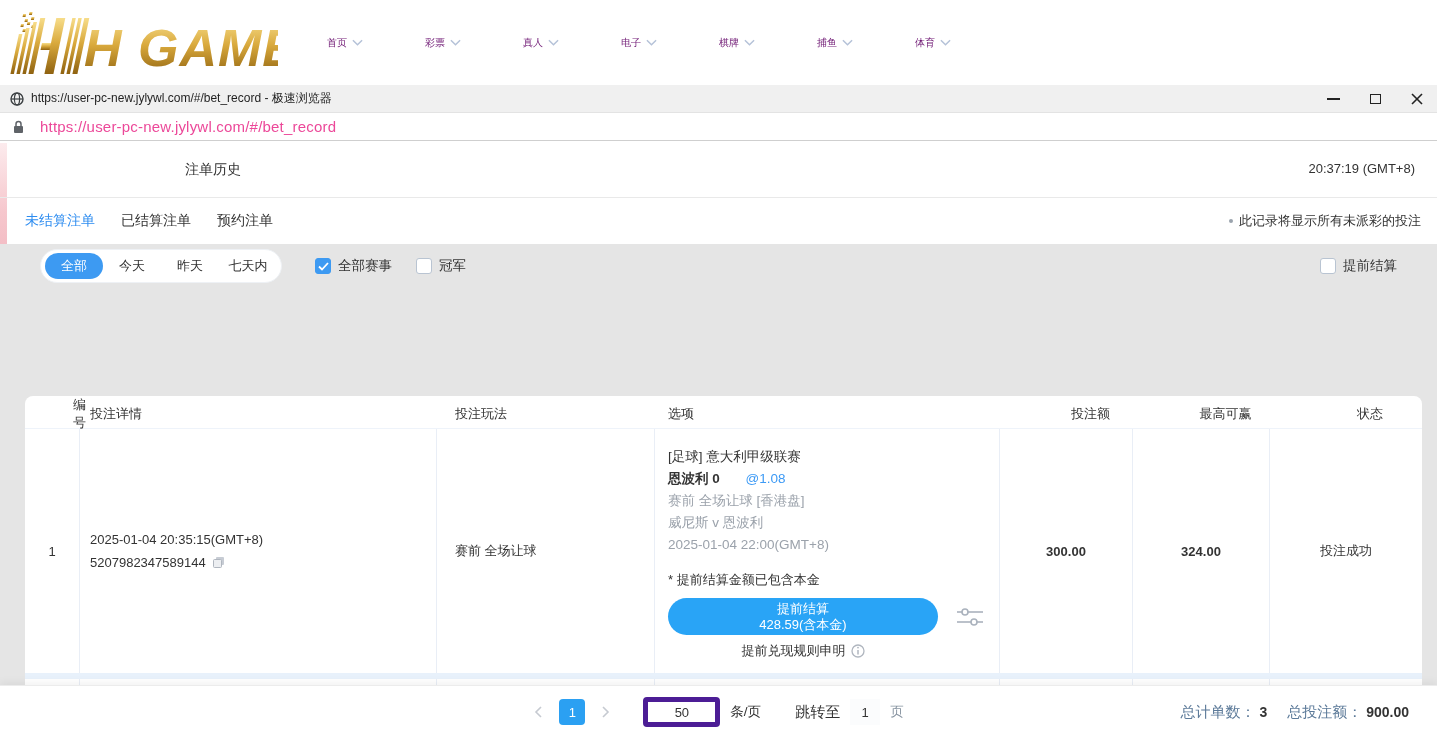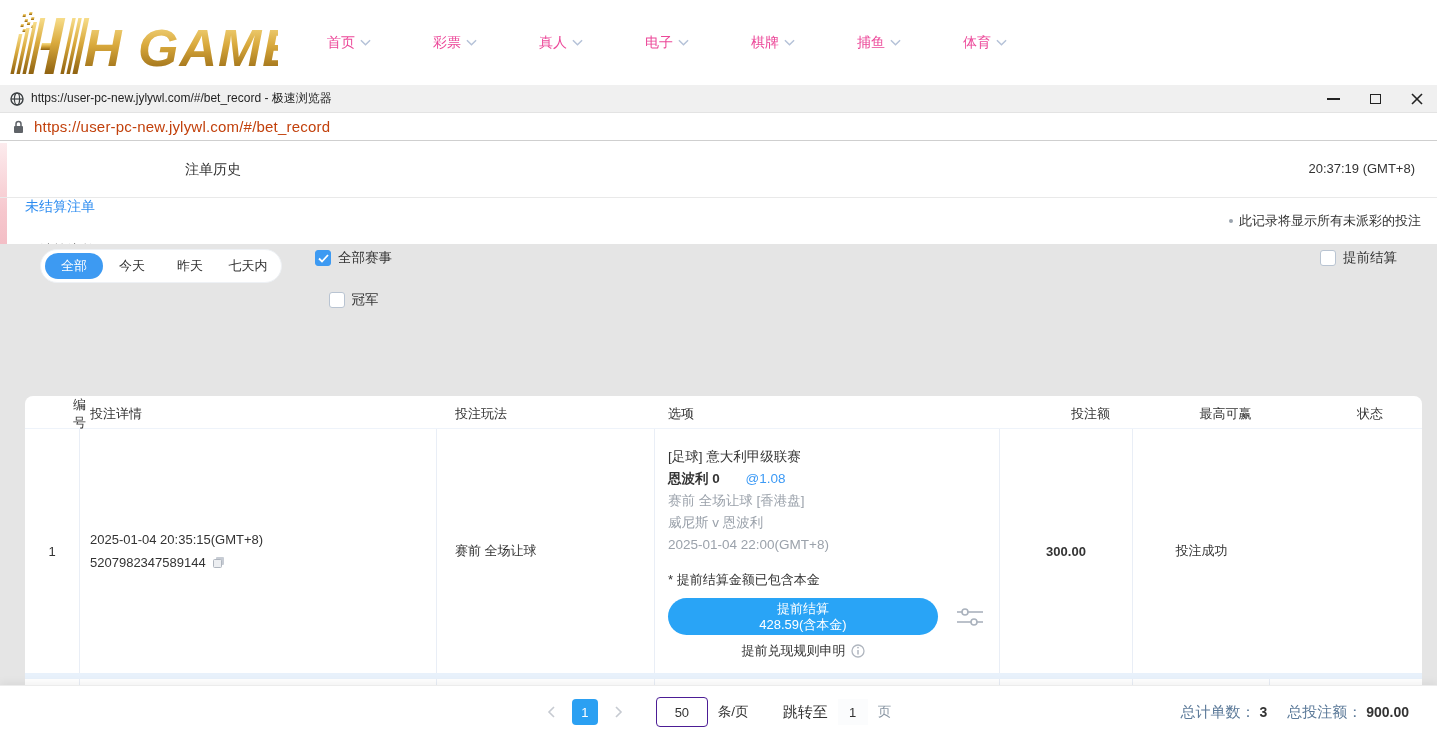"首页" .nav-label { color: #ec4899 -> #701a75; font-size: 14px -> 10px }
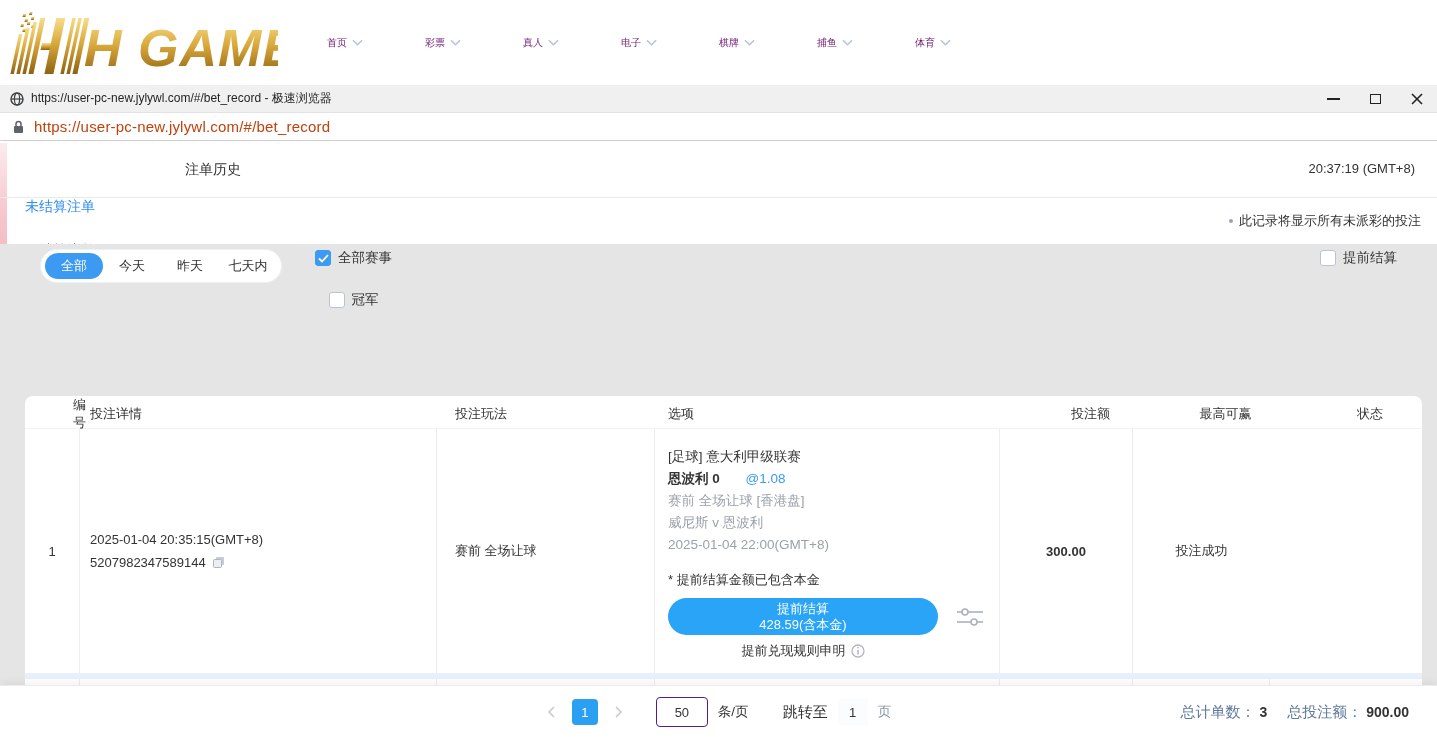"https://user-pc-new.jylywl.com/#/bet_record" .addr-url { color: #c2410c -> #ec4899; margin-left: 10px -> 16px }
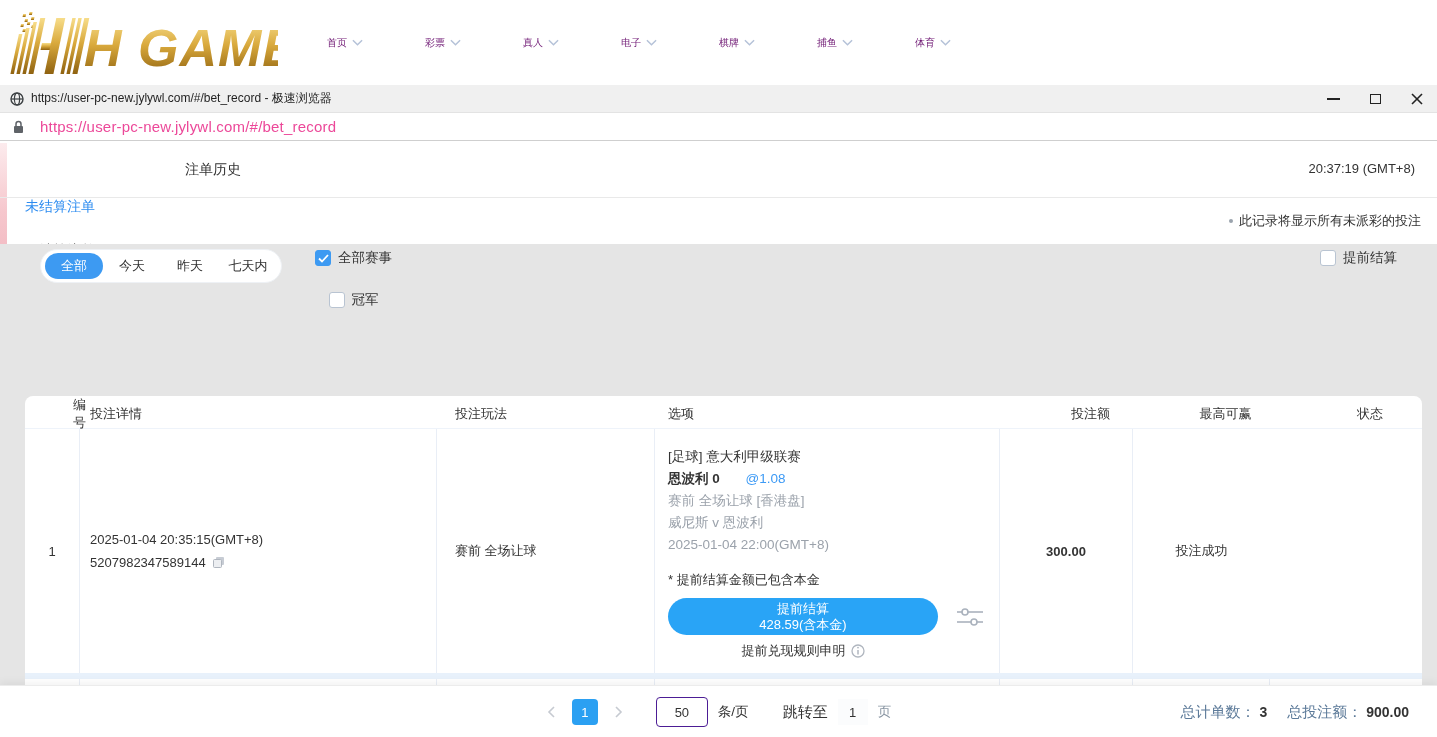"未结算注单" .tabs-row { flex-direction: column -> none }
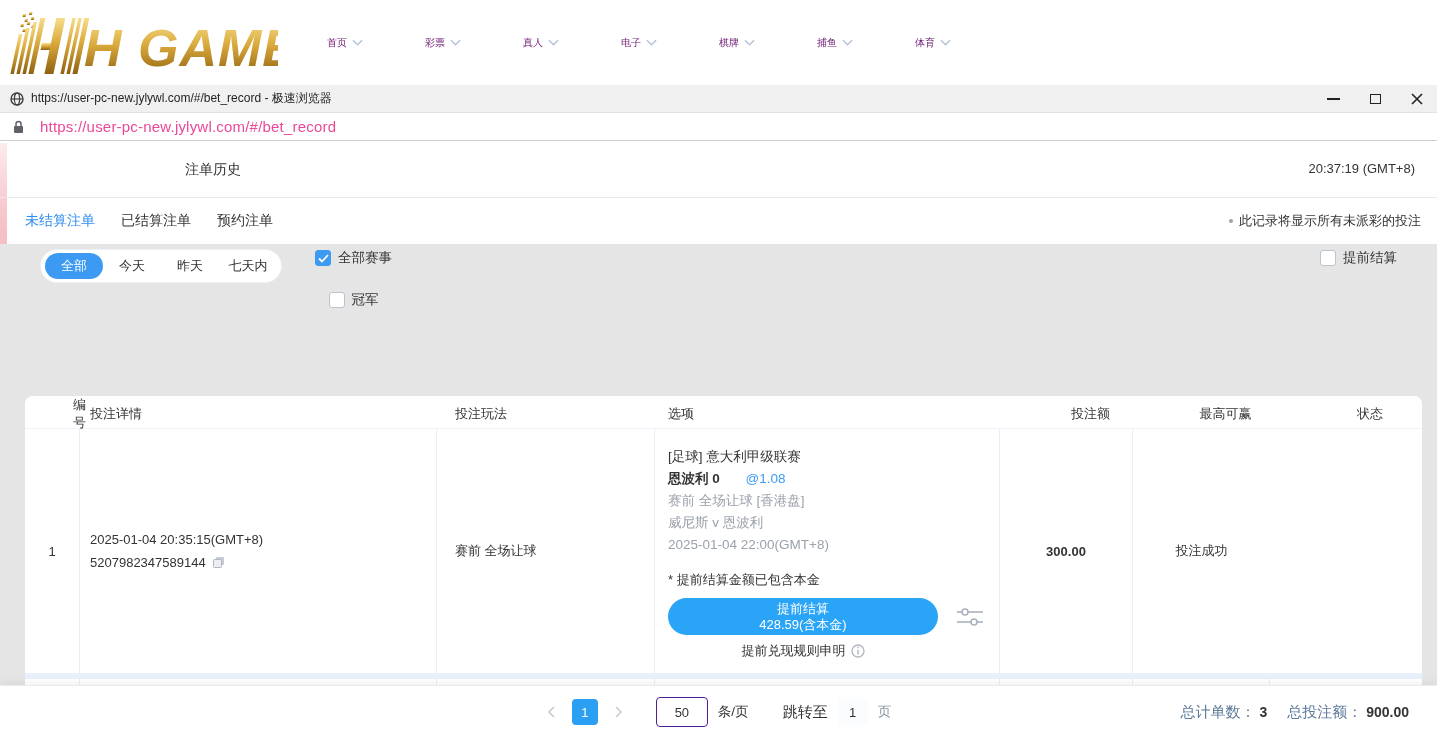"全部赛事" .cb-row { flex-direction: column -> none }
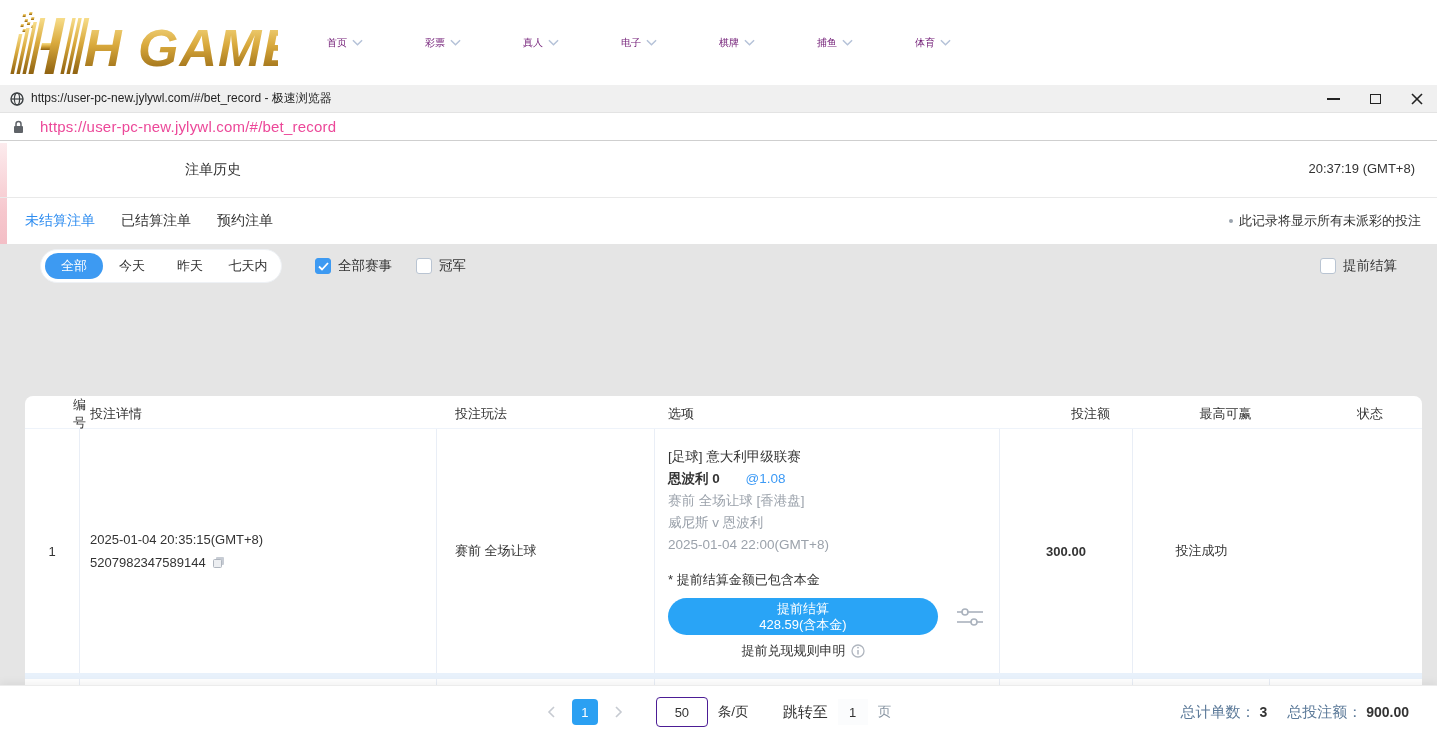"324.00" div.td { html: none -> <div>324.00</div> }
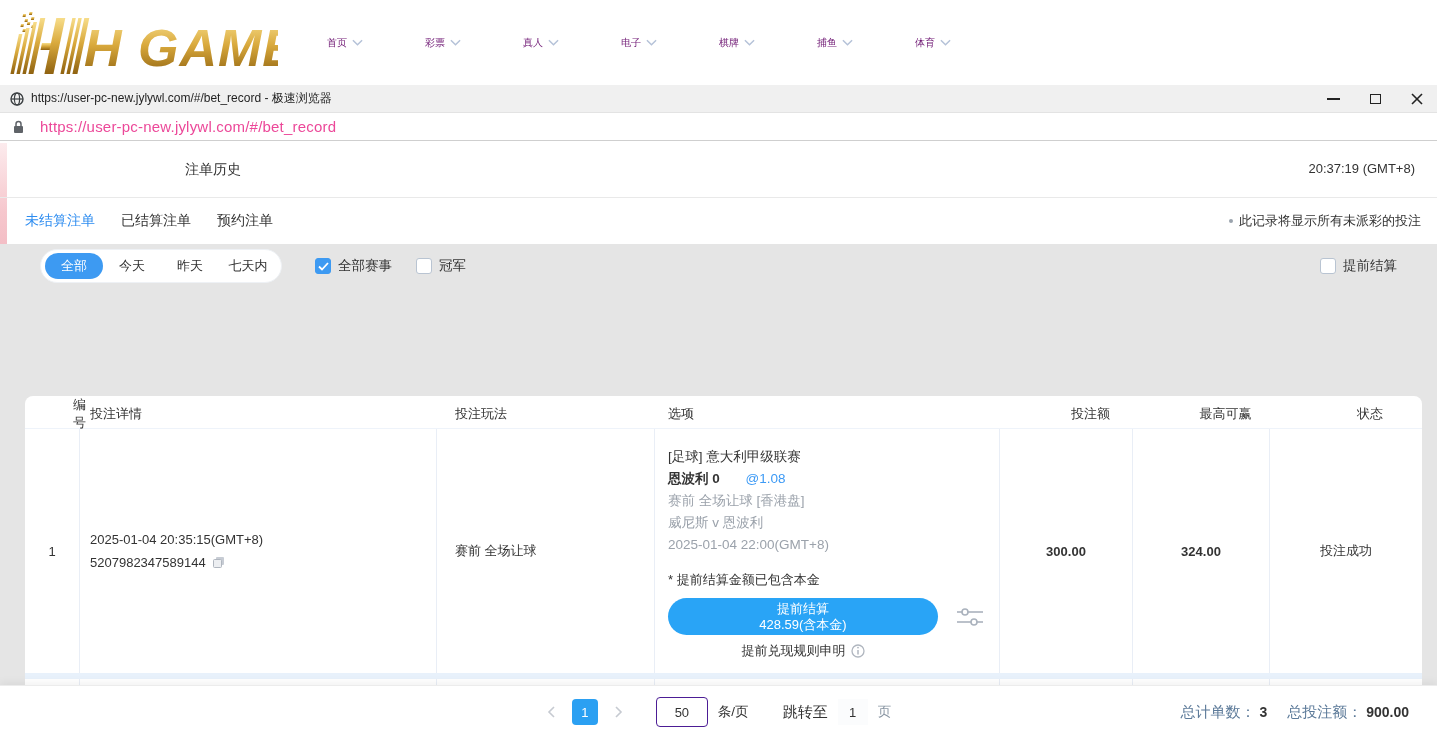"50" .pg-size-input { border: 1px solid #4c1d95 -> 5px solid #4c1d95; width: 52px -> 77px }
